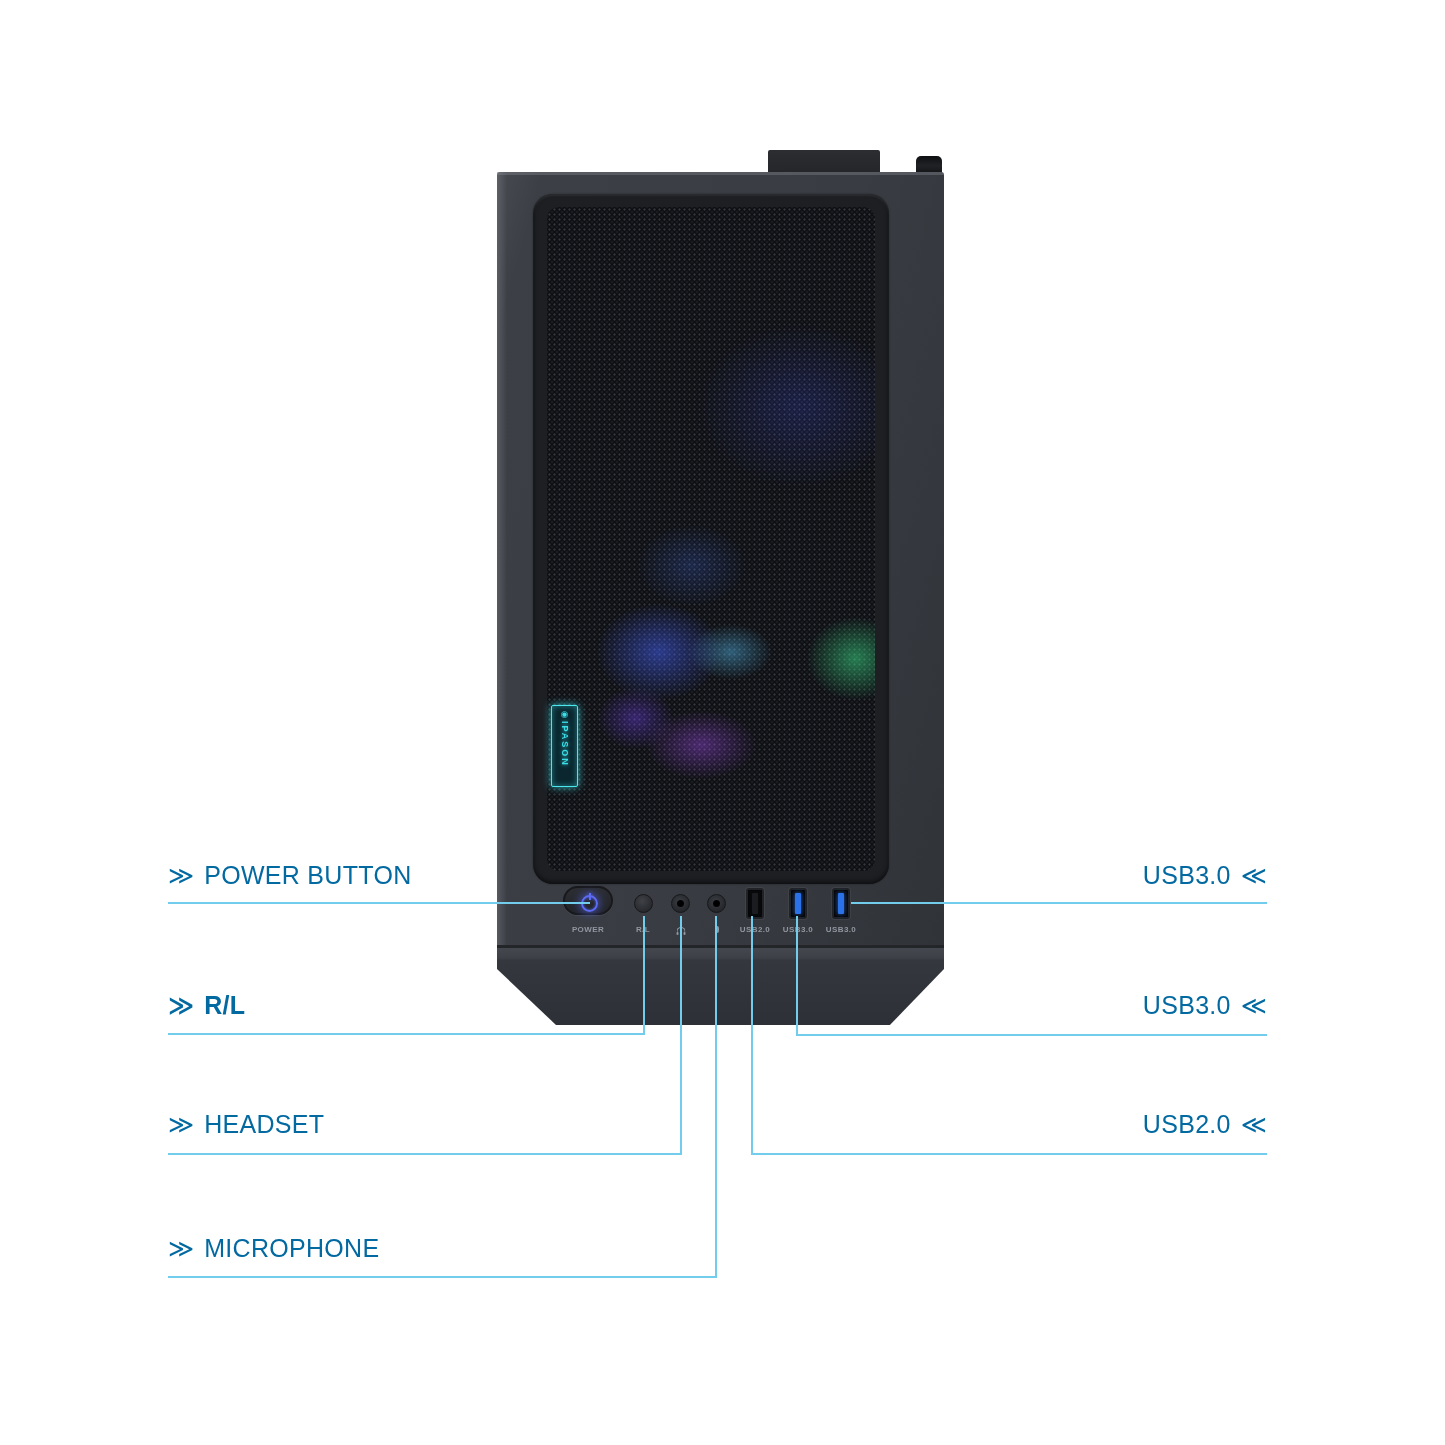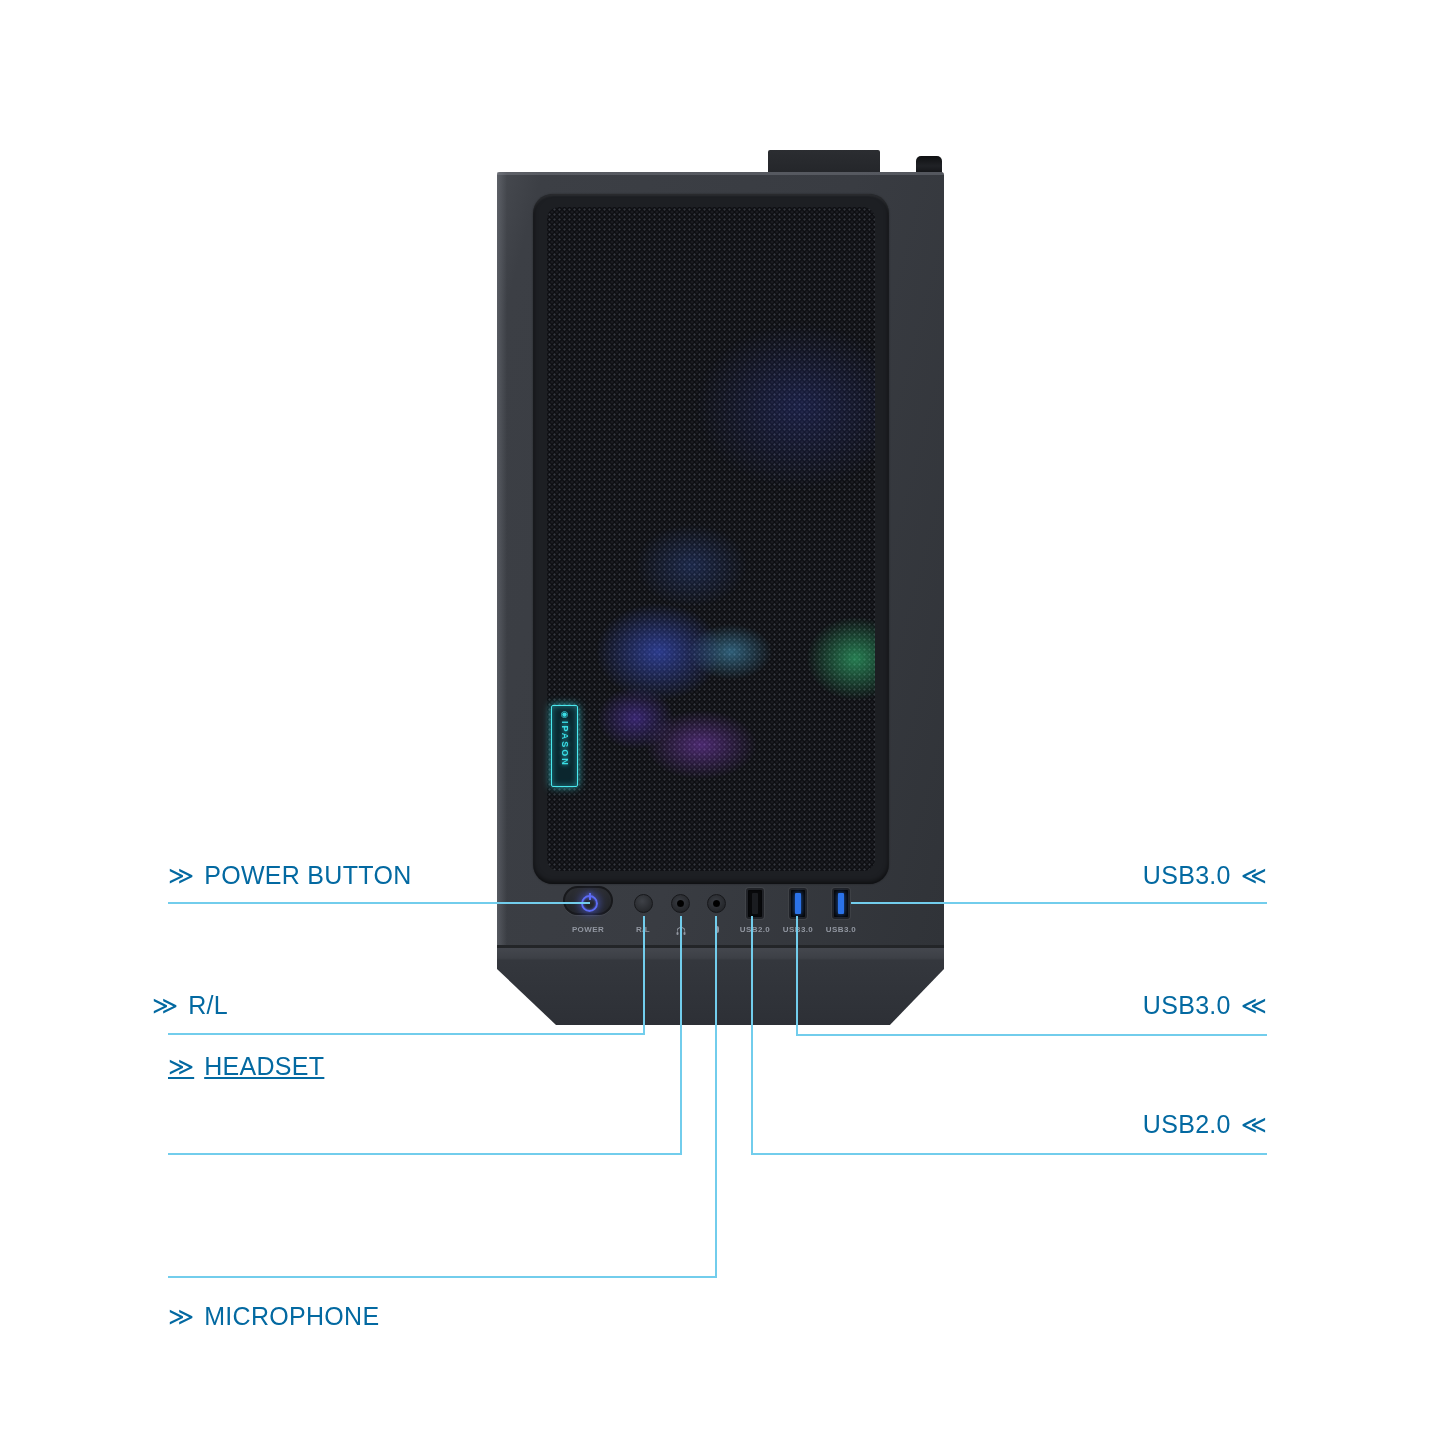"≫ R/L" #co-l2 { font-weight: none -> bold; left: 152px -> 168px }
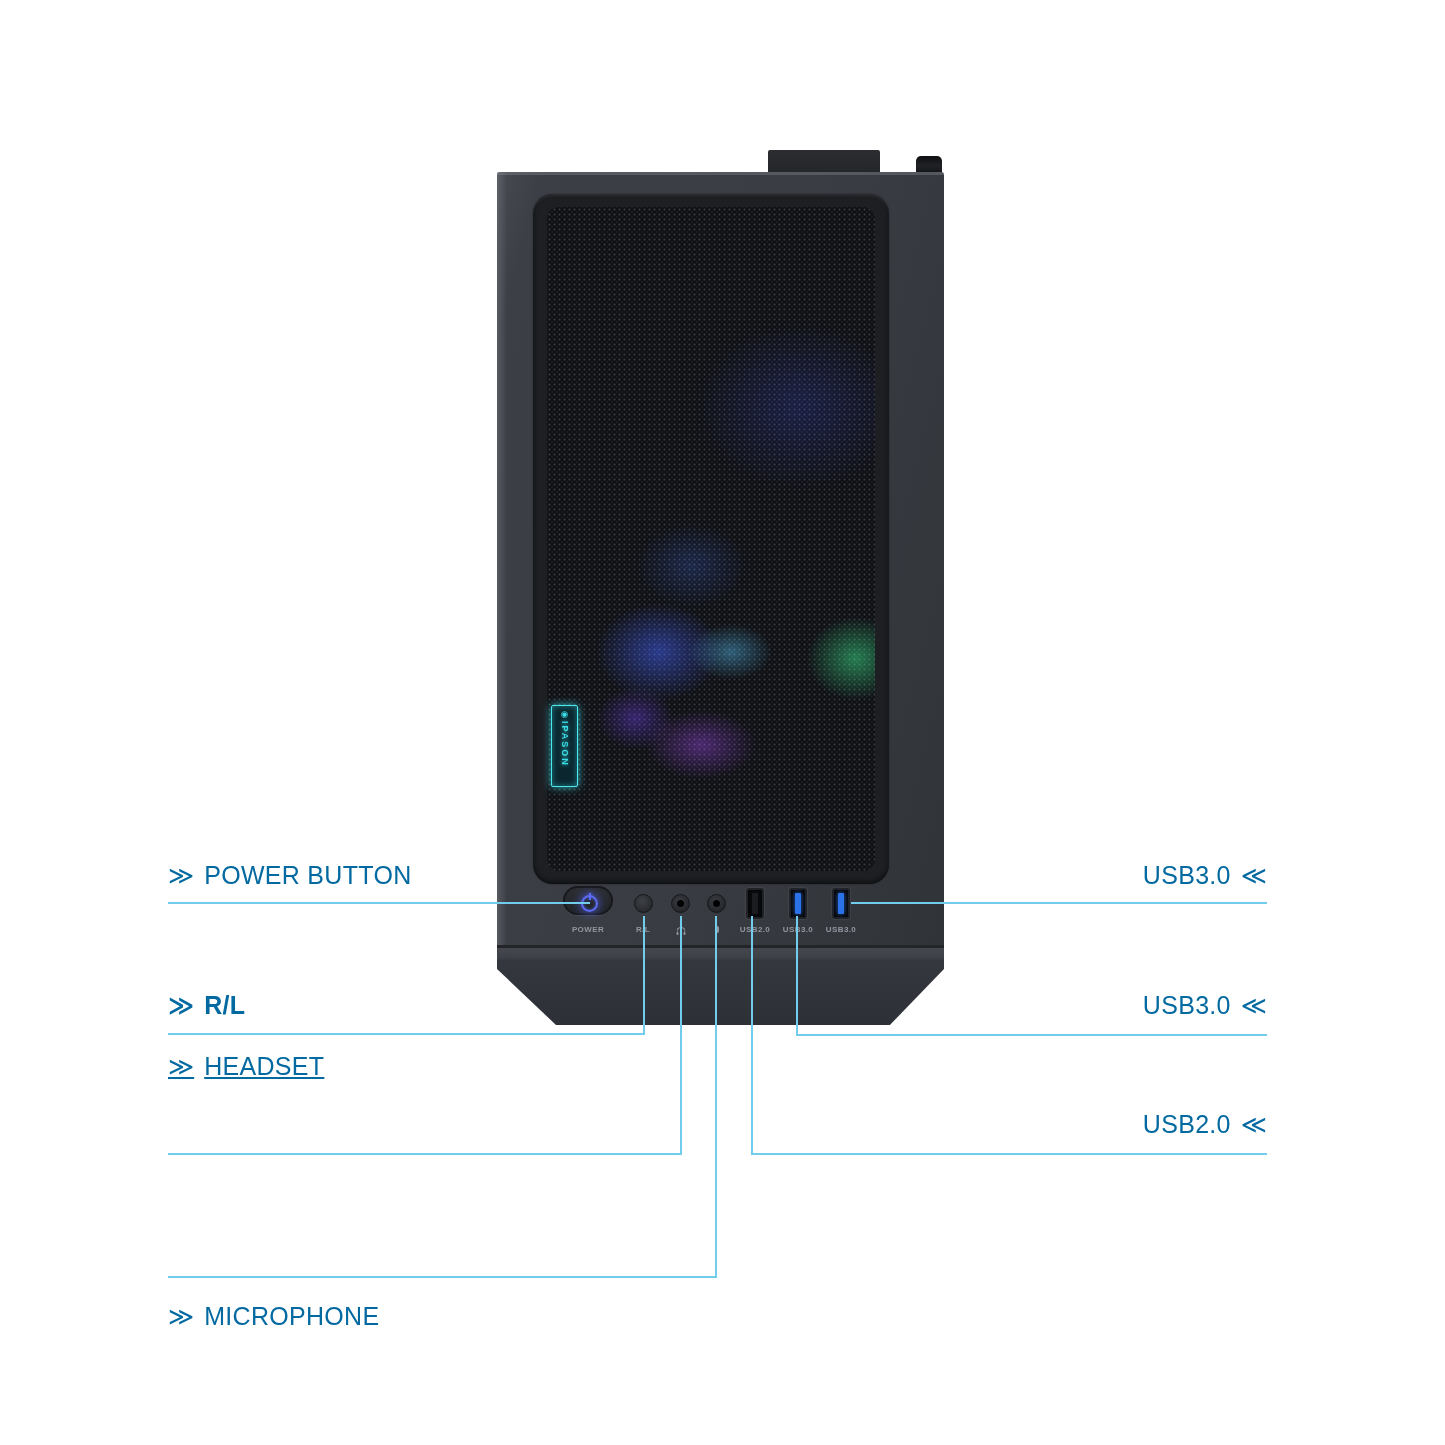"≫ HEADSET" #co-l3 { text-decoration: underline -> none; top: 1052px -> 1110px }
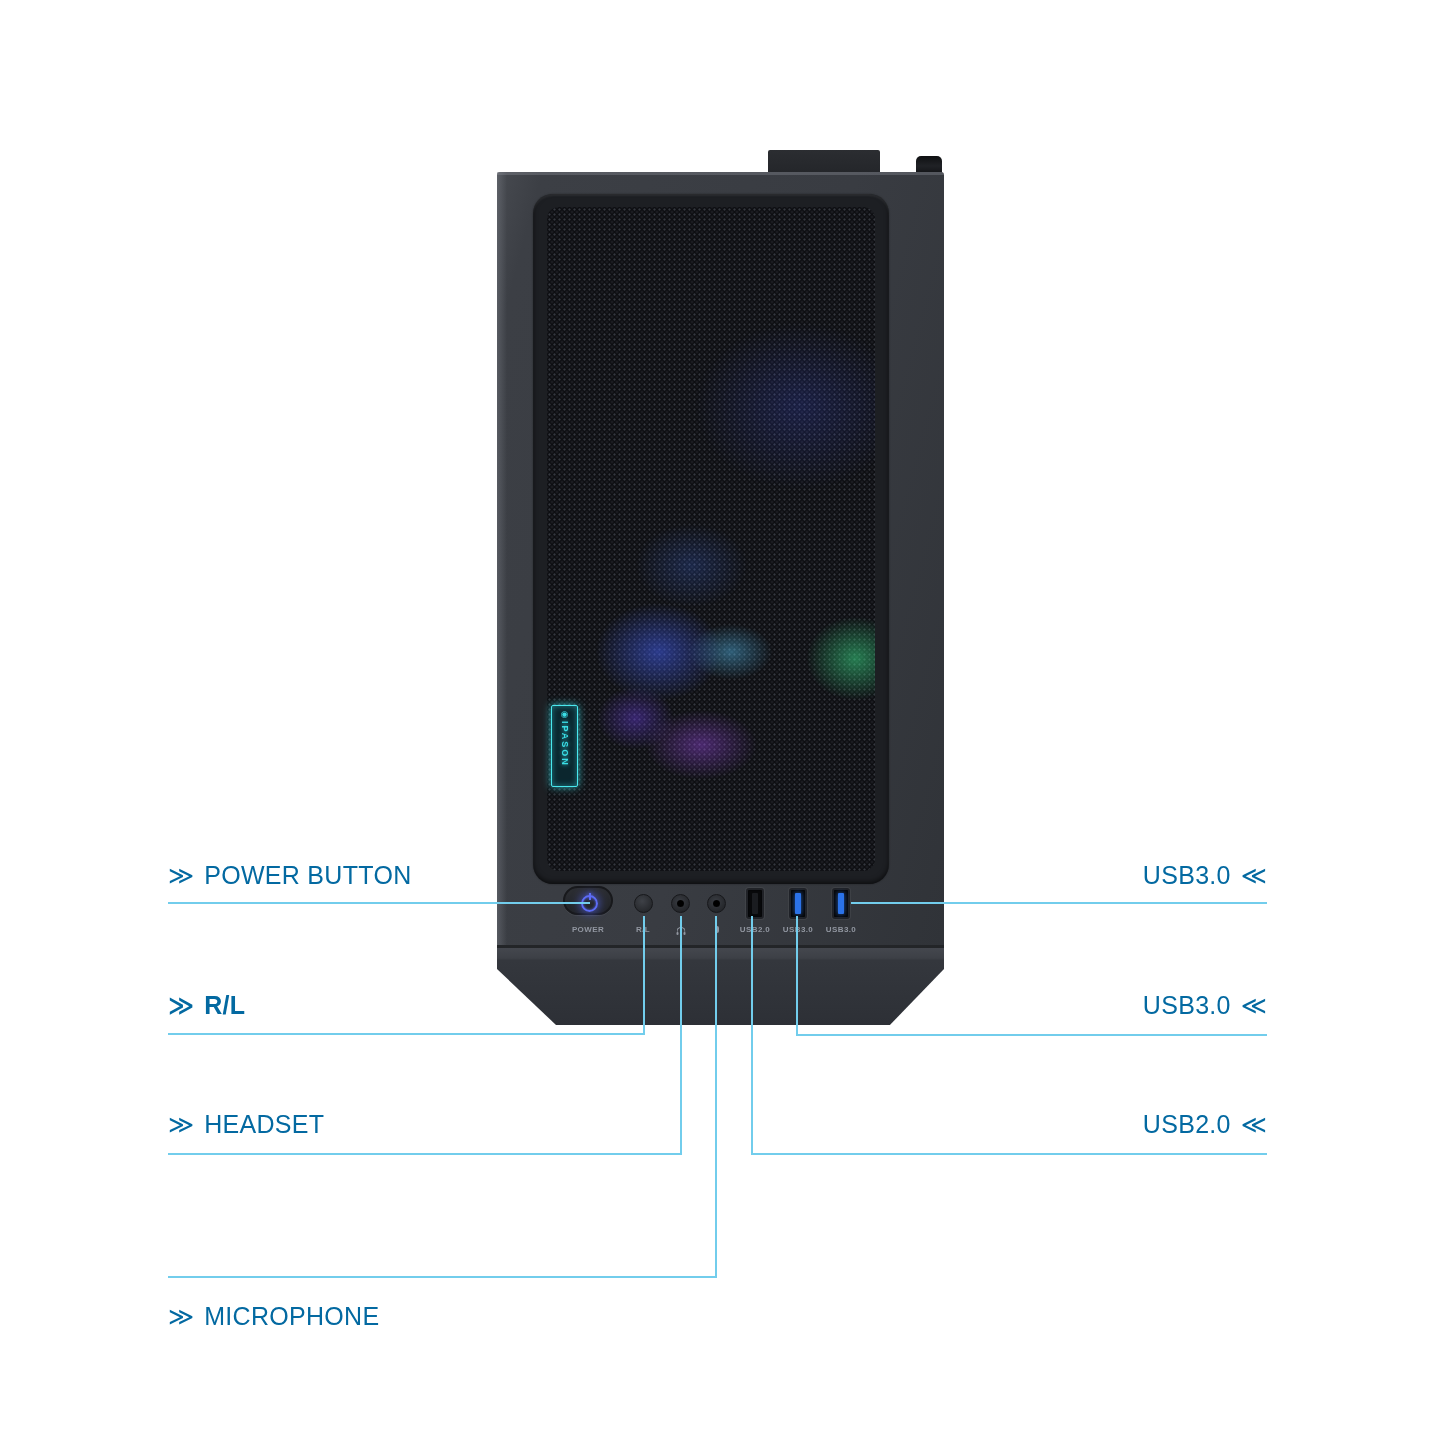"≫ MICROPHONE" #co-l4 { top: 1302px -> 1234px }
